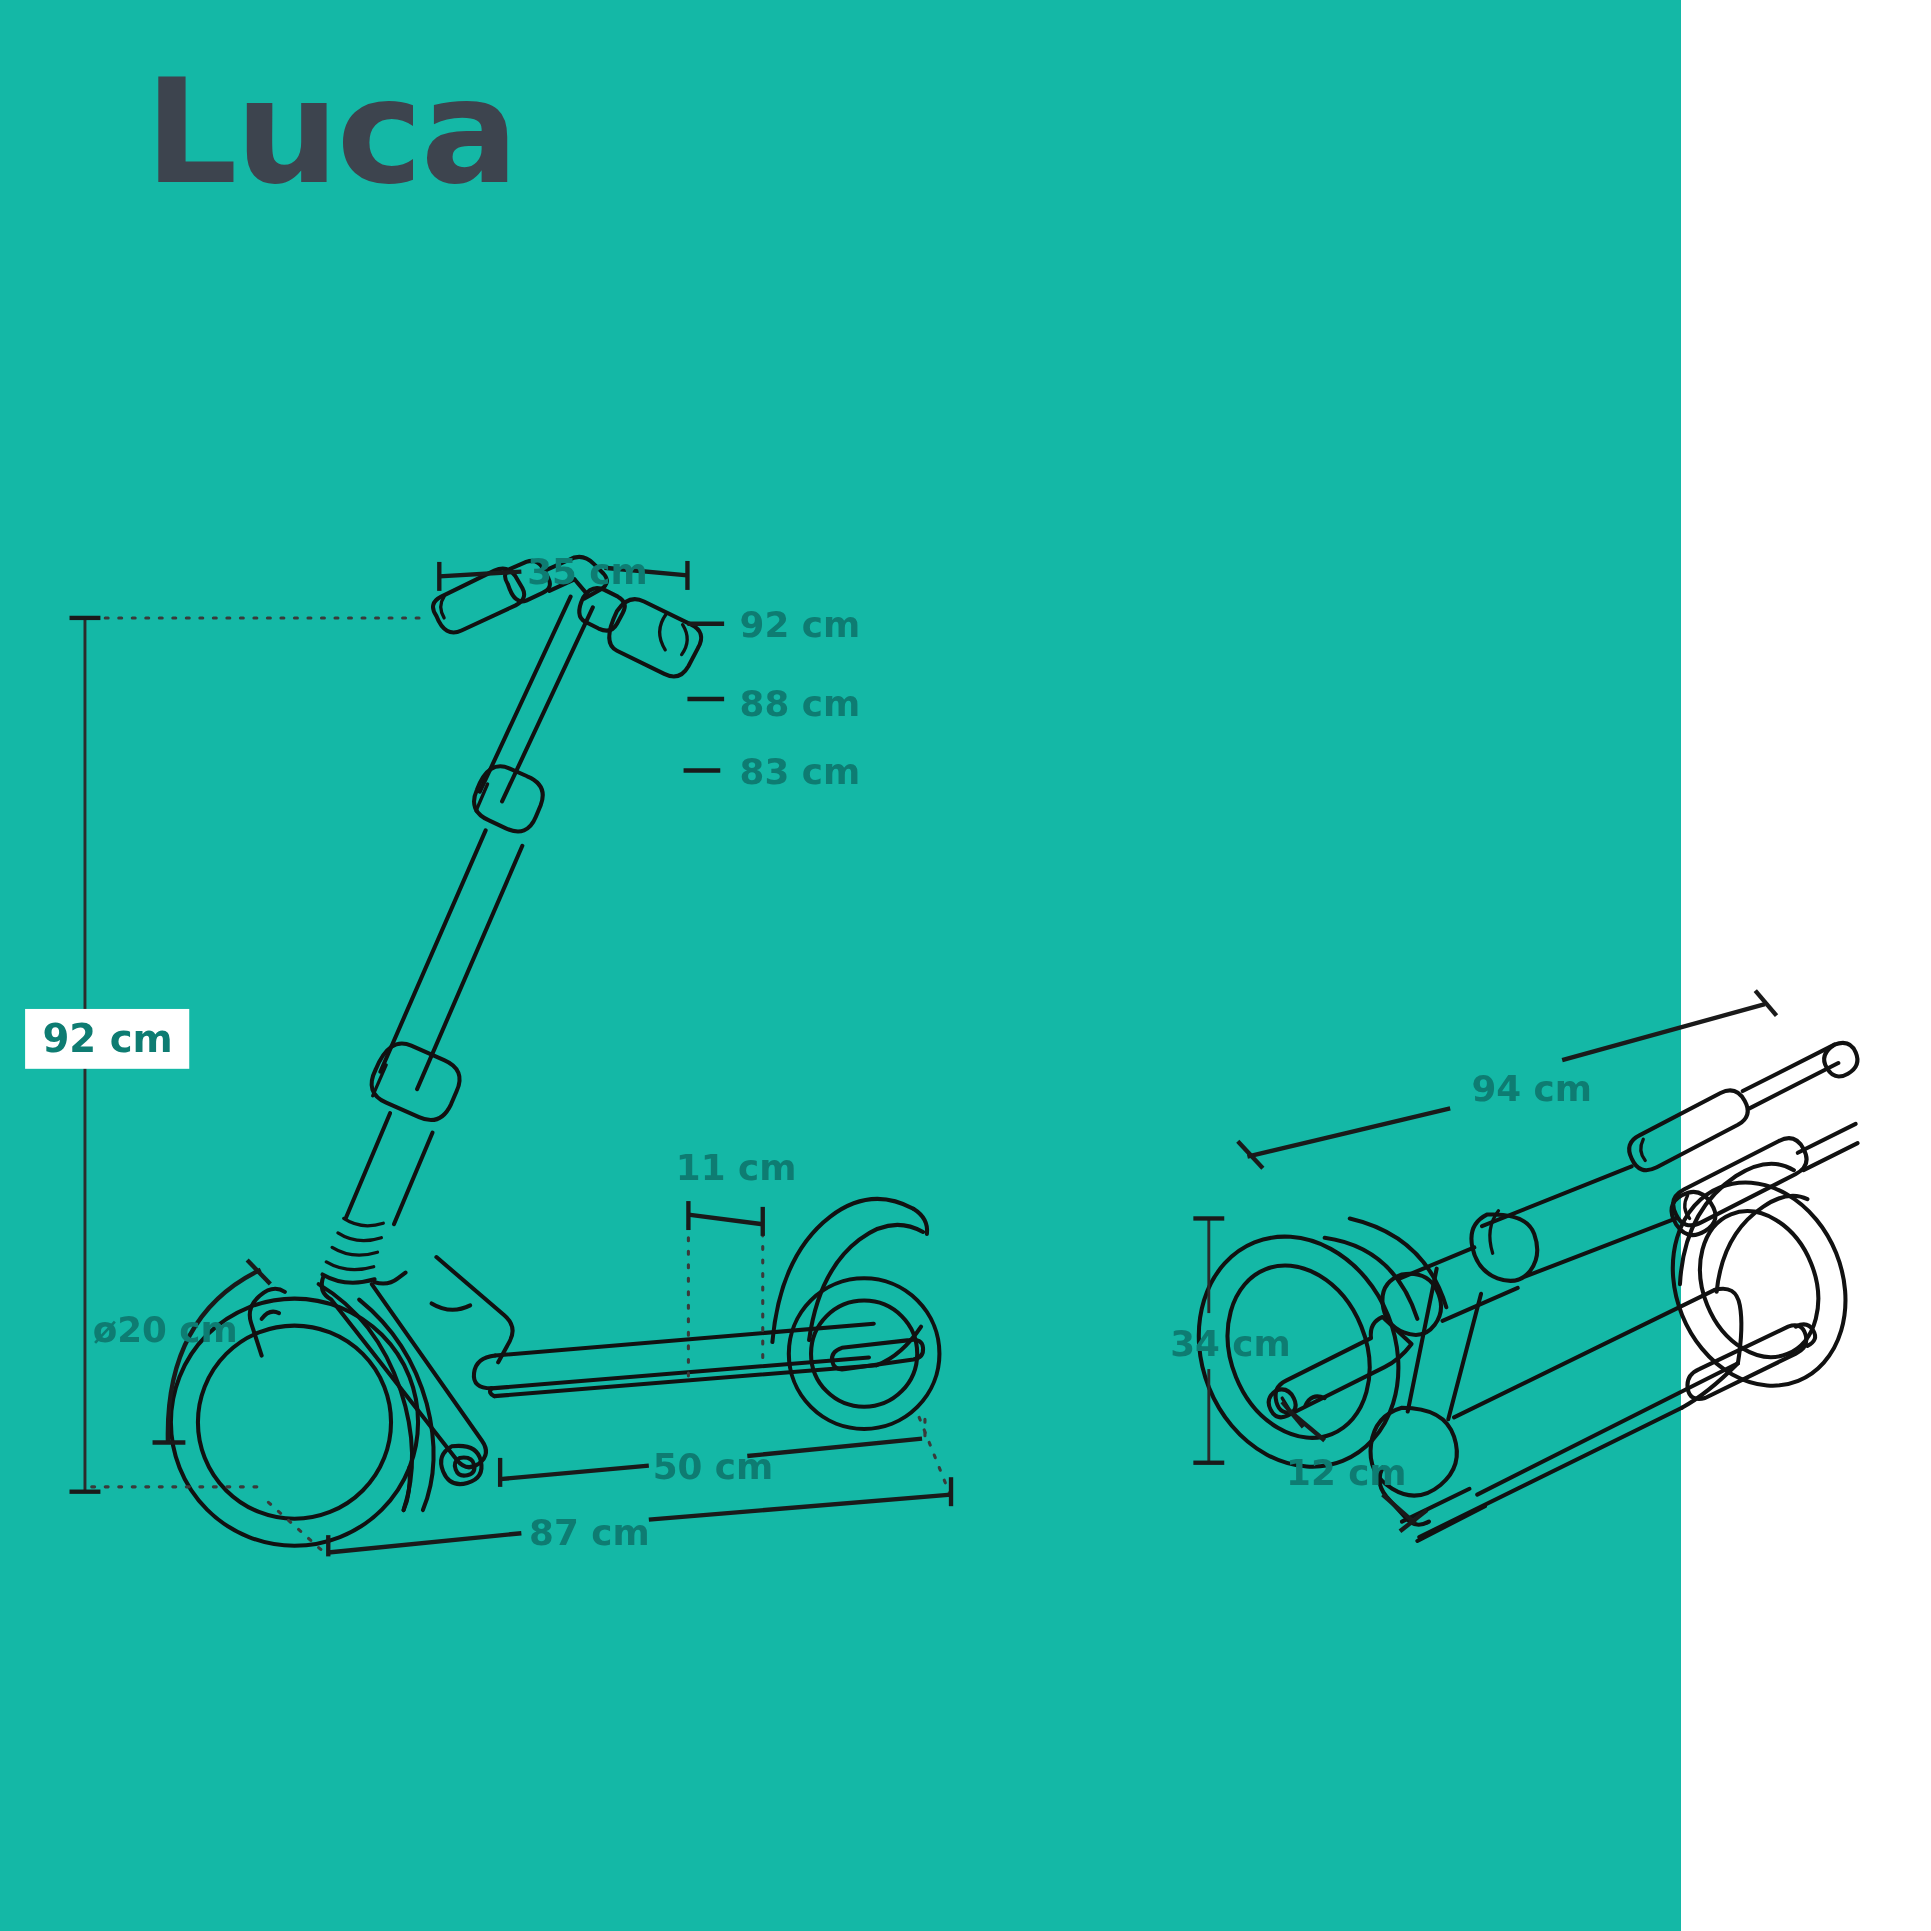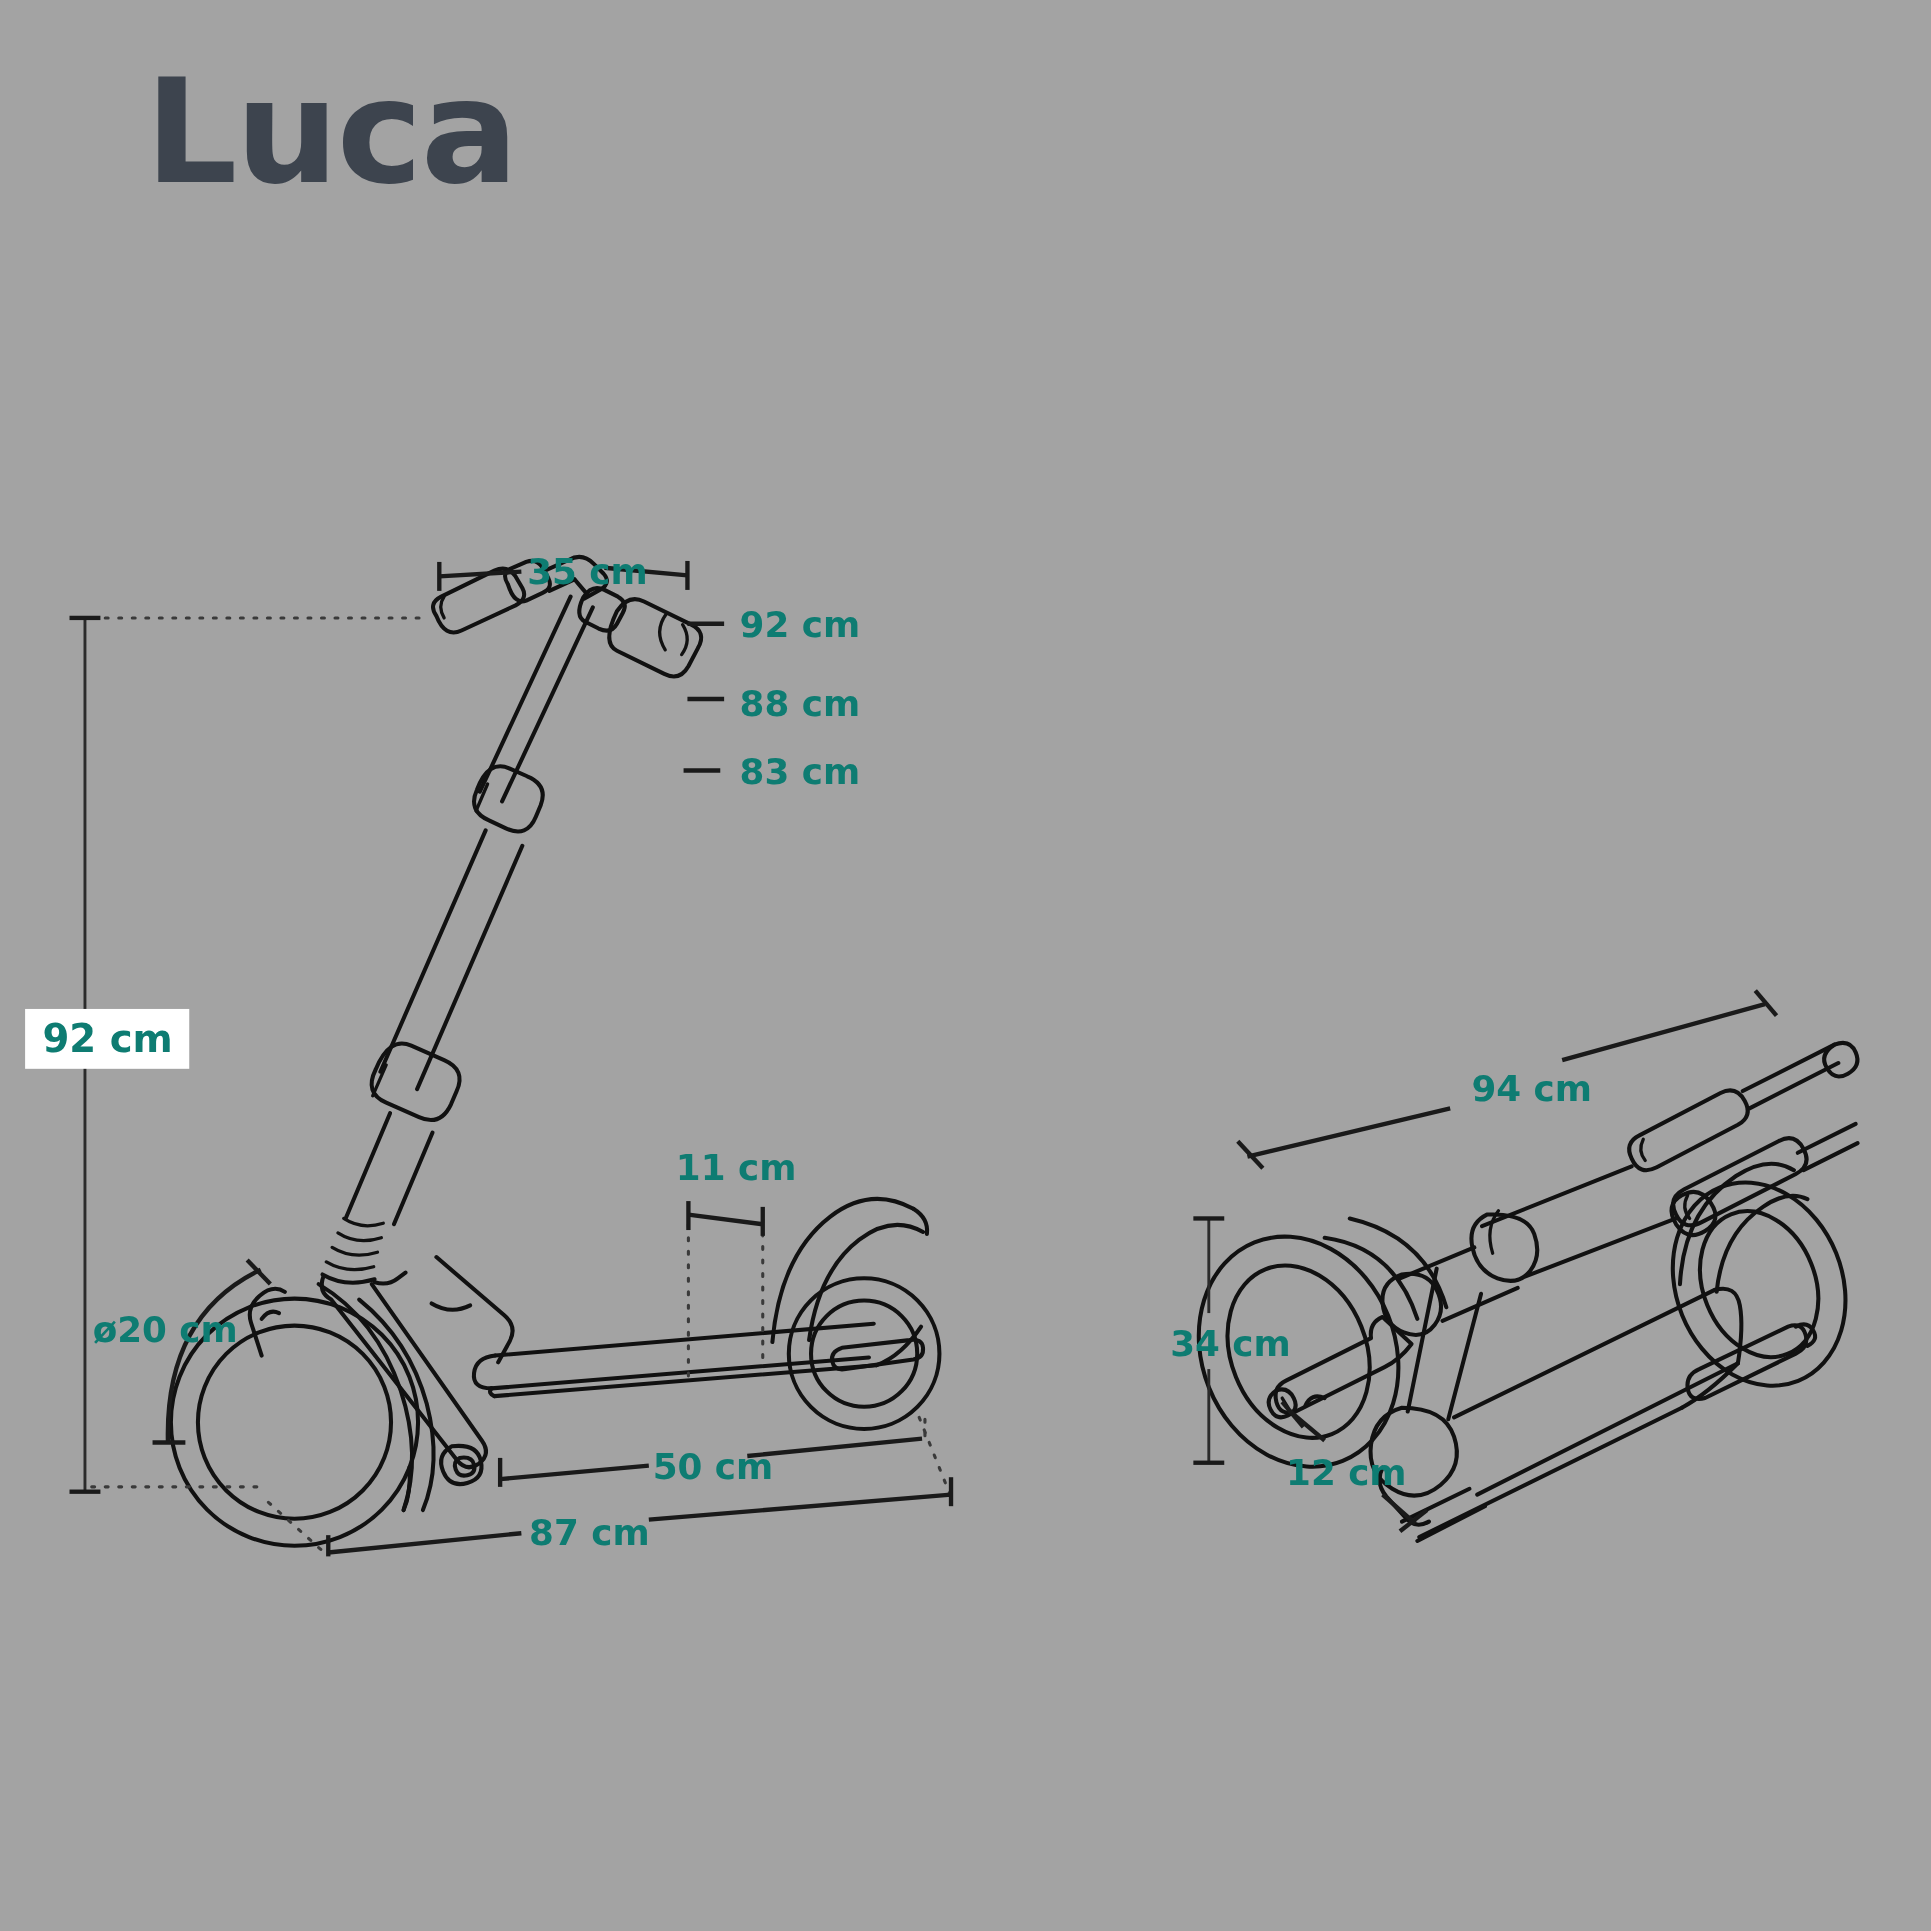"Luca" #page { background: #a3a3a3 -> #14b8a6; width: 1931px -> 1681px }
